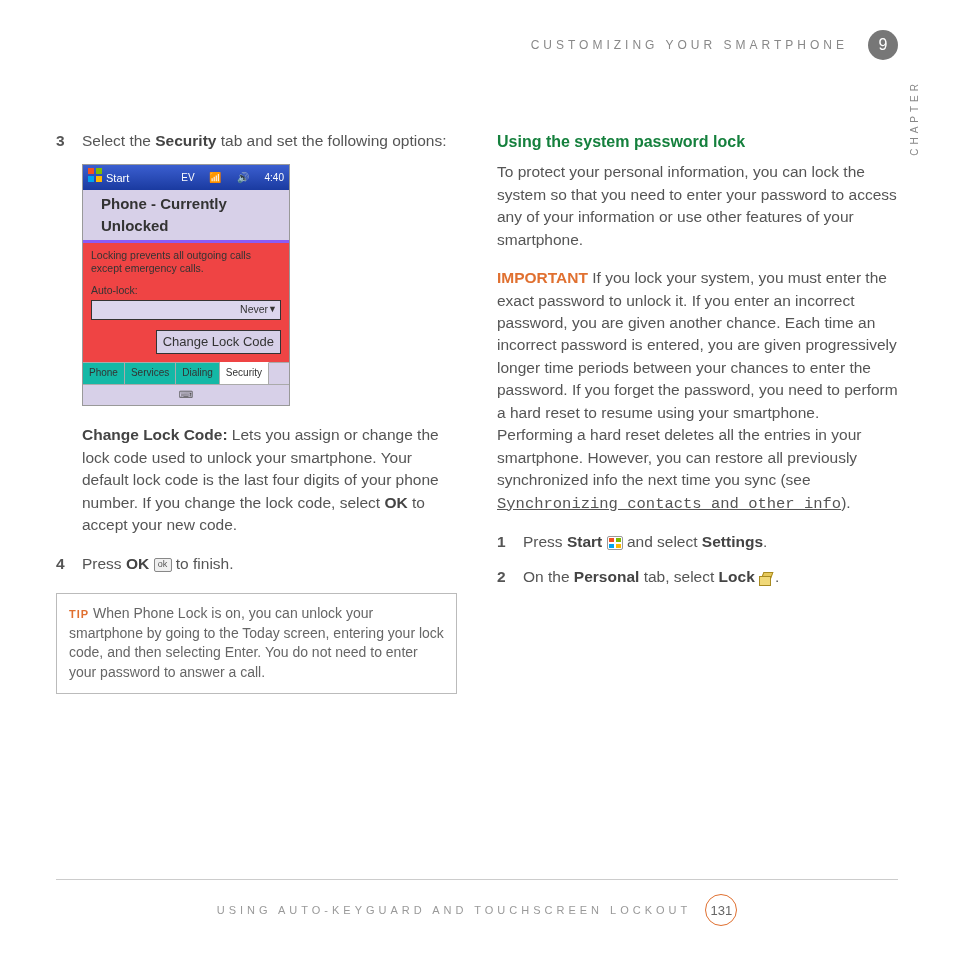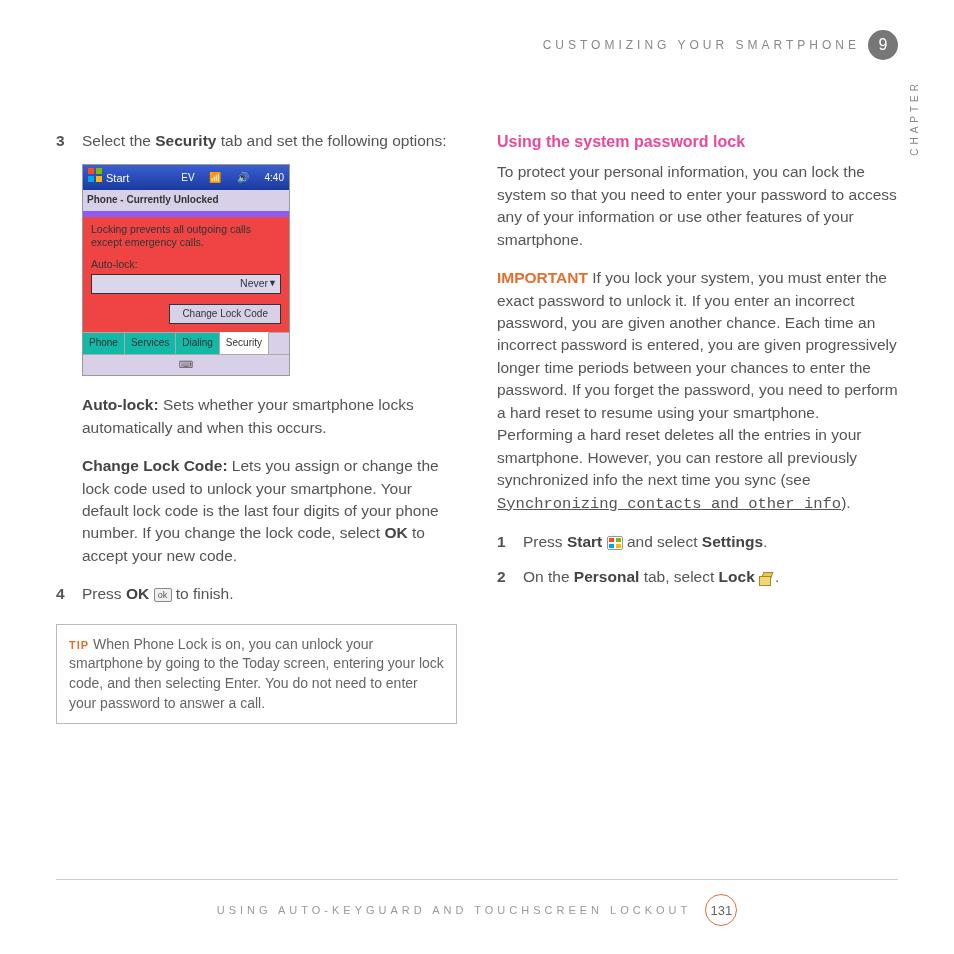"CUSTOMIZING YOUR SMARTPHONE" .header-row { gap: 8px -> 20px }
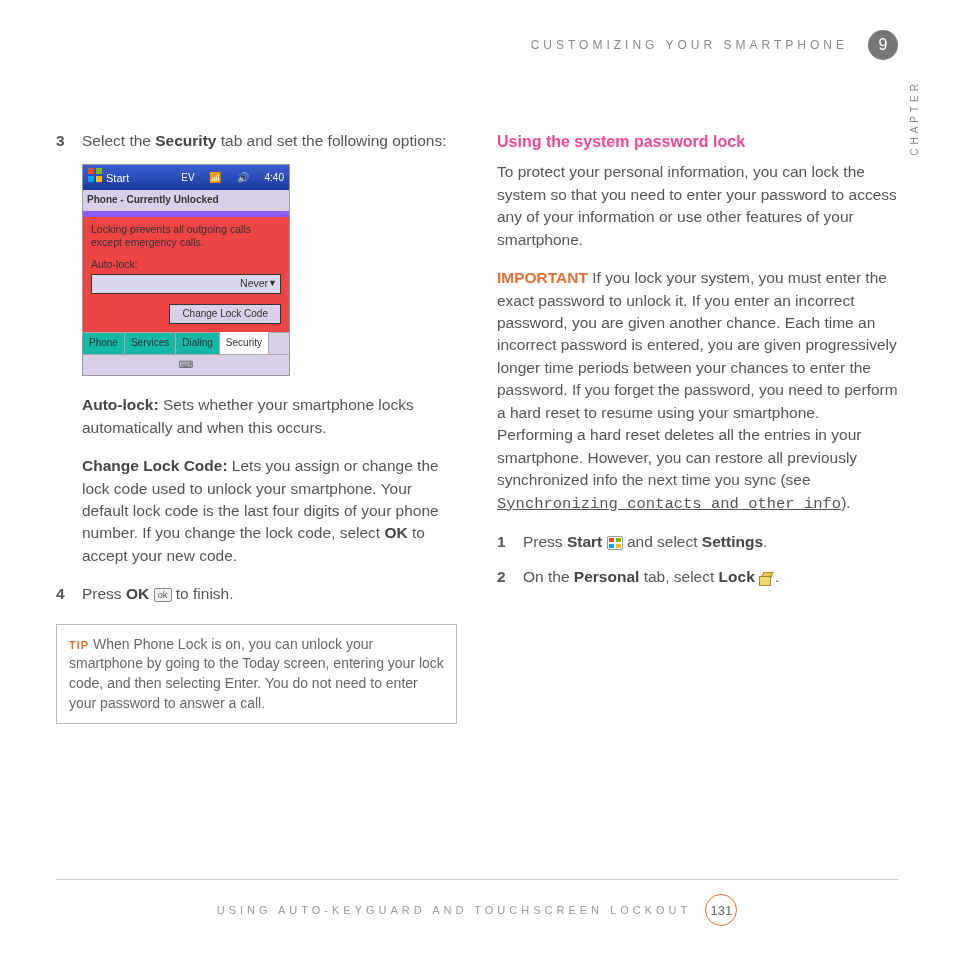"Using the system password lock" .section-heading { color: #ec4899 -> #15803d }
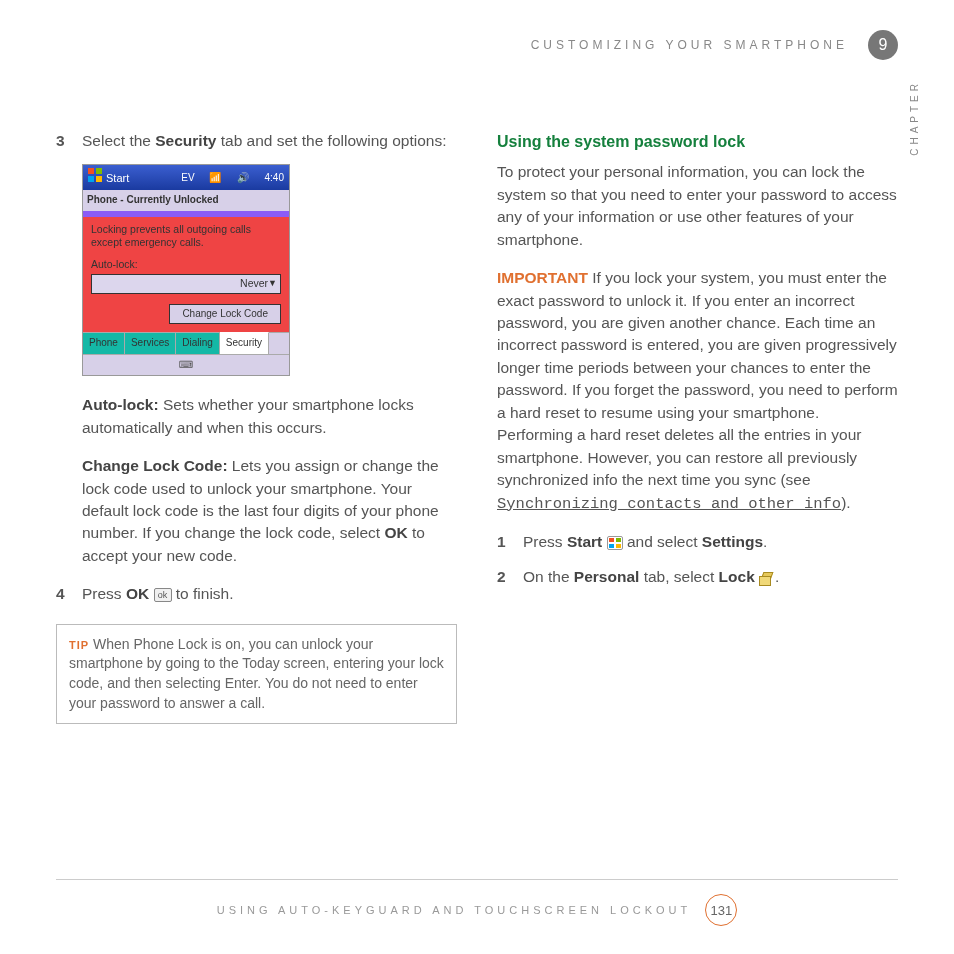"Phone - Currently Unlocked" .ss-subtitle { border-bottom: 6px solid #8b5cf6 -> 3px solid #8b5cf6; font-size: 10px -> 15px; padding: 3px 4px -> 3px 18px }
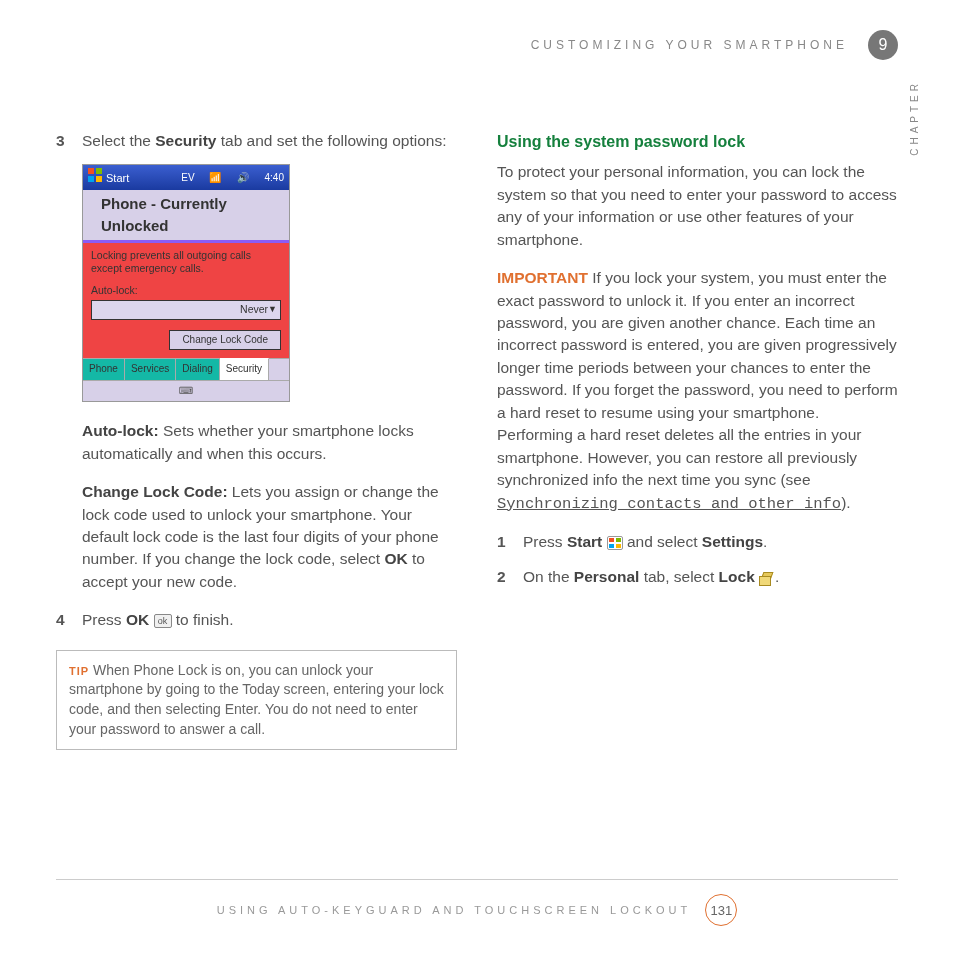"Change Lock Code" .ss-btn { font-size: 10px -> 13px; padding: 2px 12px -> 2px 6px }
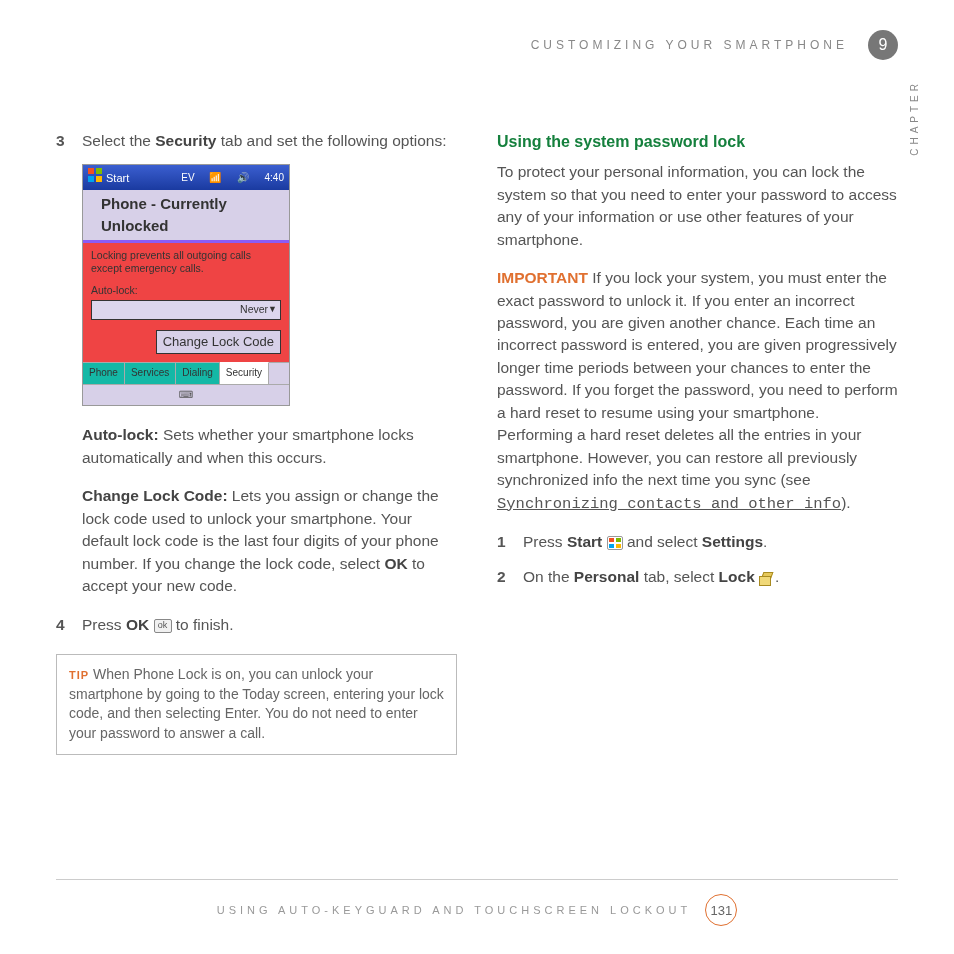"Auto-lock: Sets whether your smartphone" p.para { html: <p> <span>Auto-lock:</span><span> Sets whether your smartphone locks automatically and when this occurs.</span> </p> -> none }
